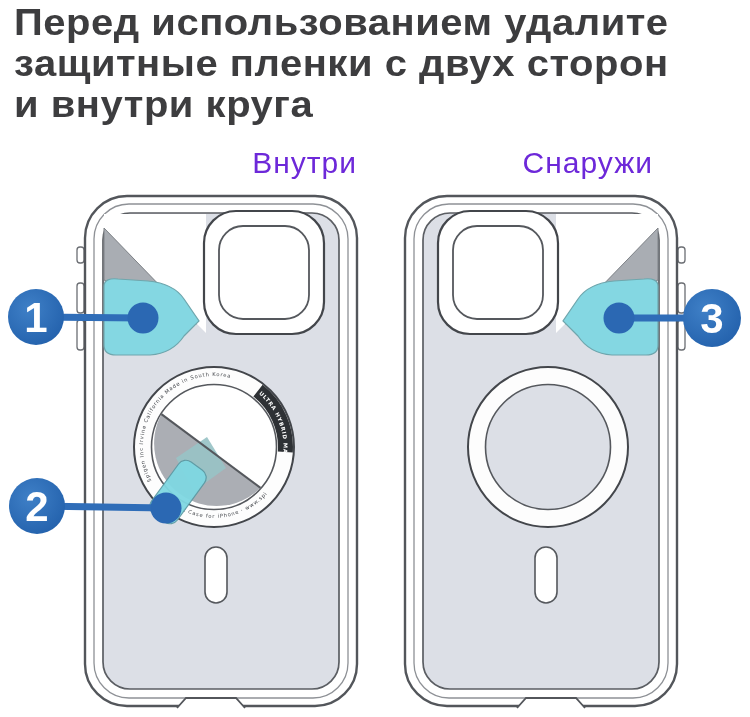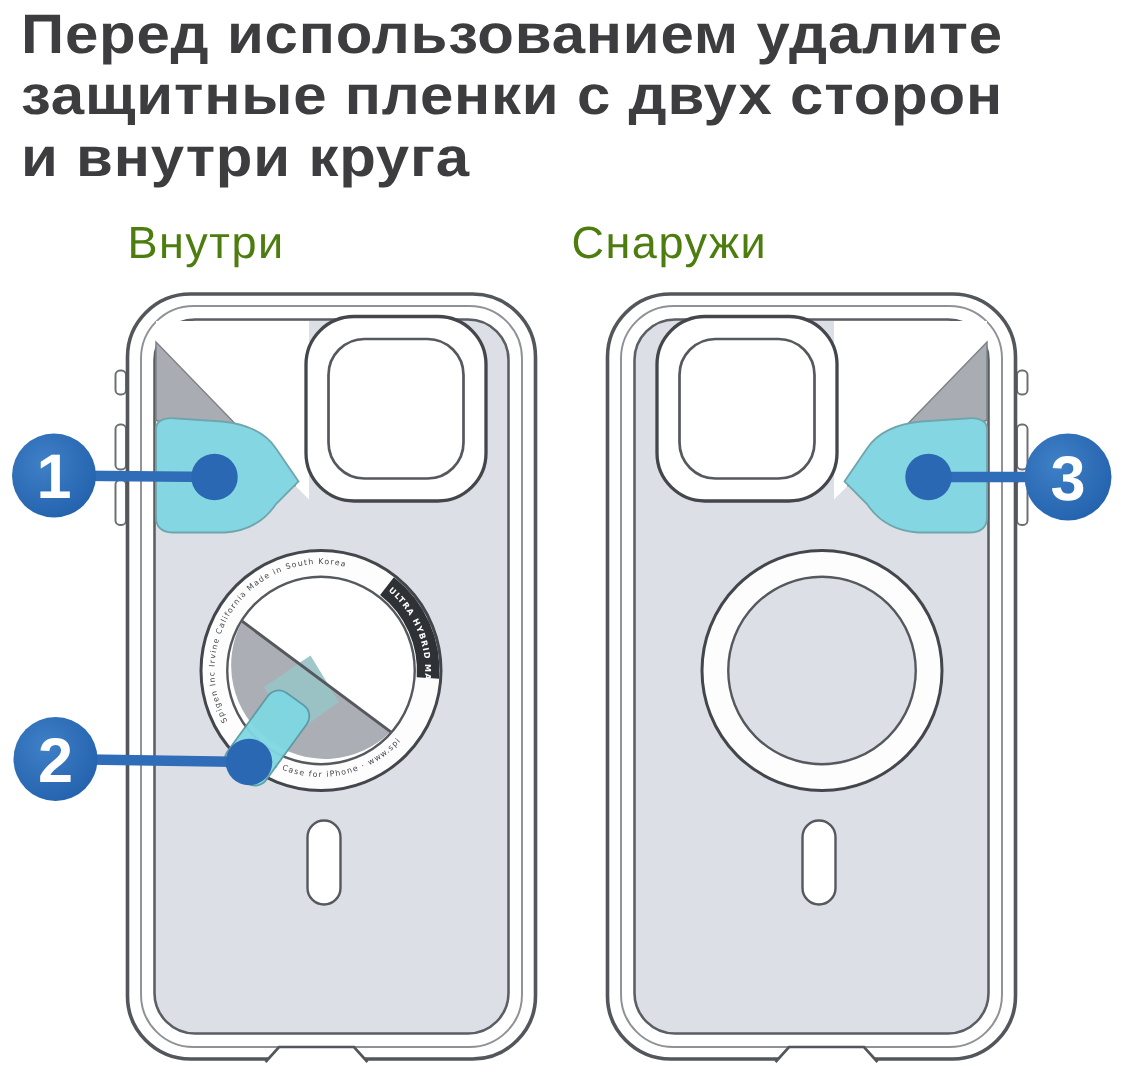"Внутри" .case-label { color: #4d7c0f -> #6d28d9; text-align: left -> right }
